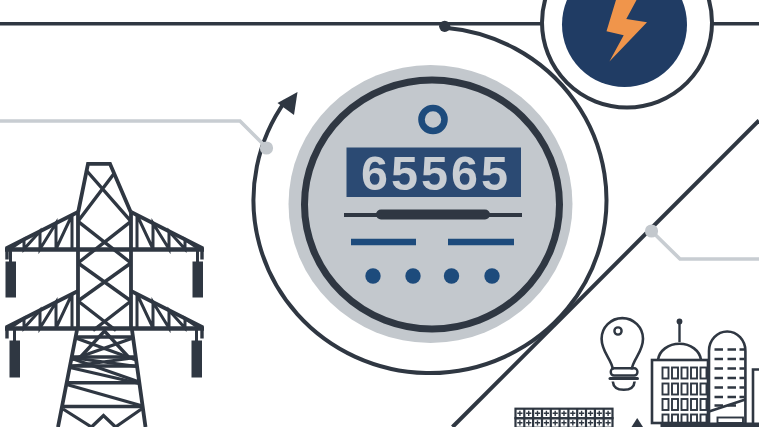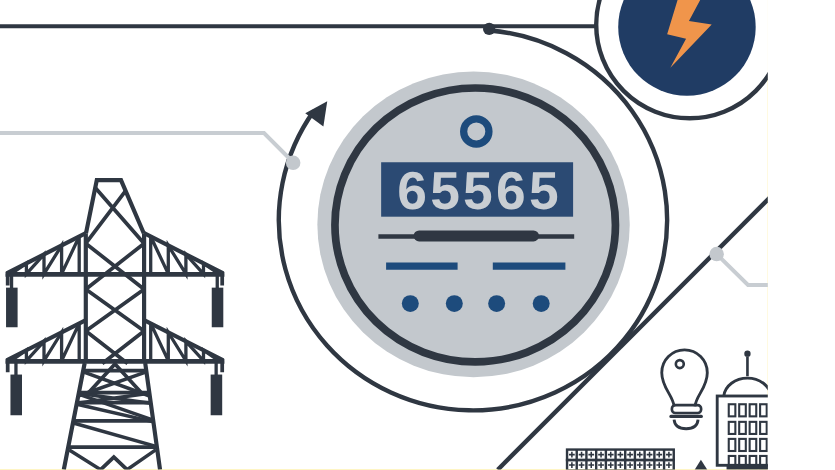"65565" #stage { background: #fde047 -> #d946ef; width: 698px -> 759px }
